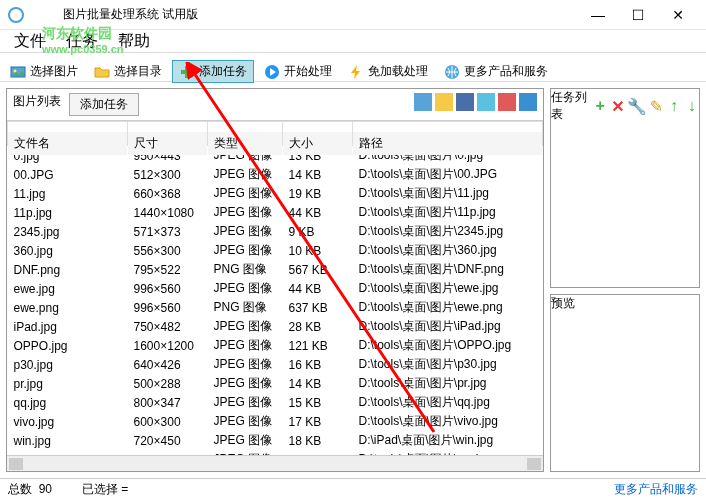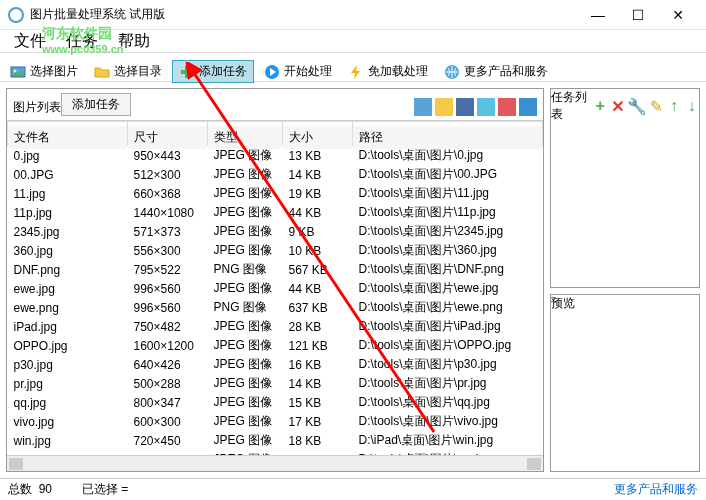"图片批量处理系统 试用版" .titlebar .title { margin-left: none -> 33px }
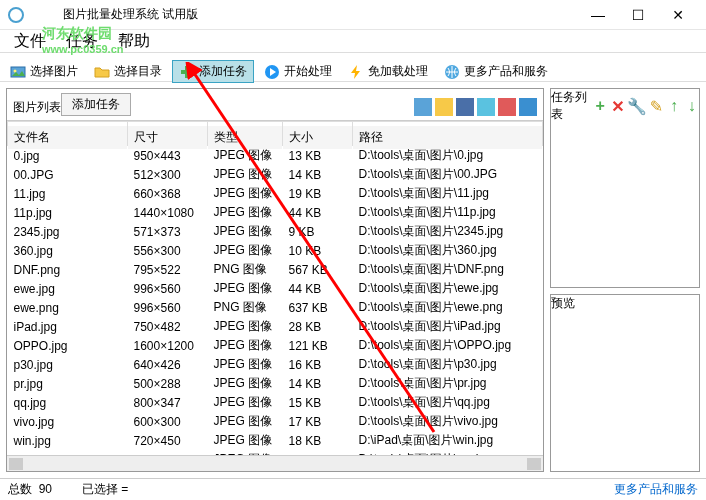"图片列表" .left-header { align-items: flex-end -> flex-start; gap: none -> 8px }
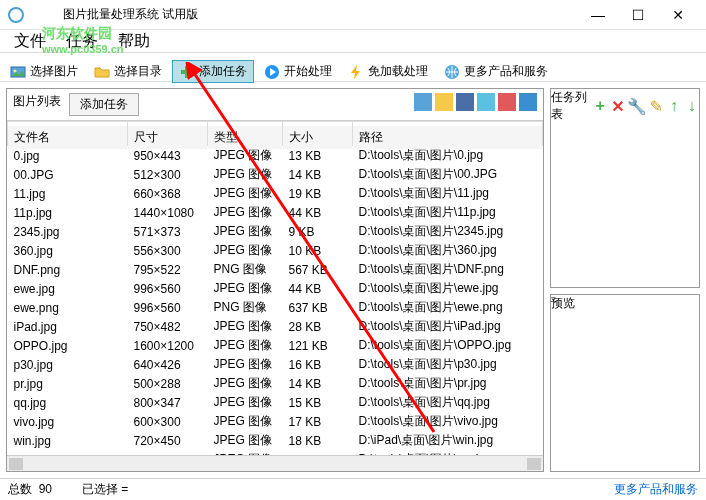"文件名" th { top: 4px -> 10px }
